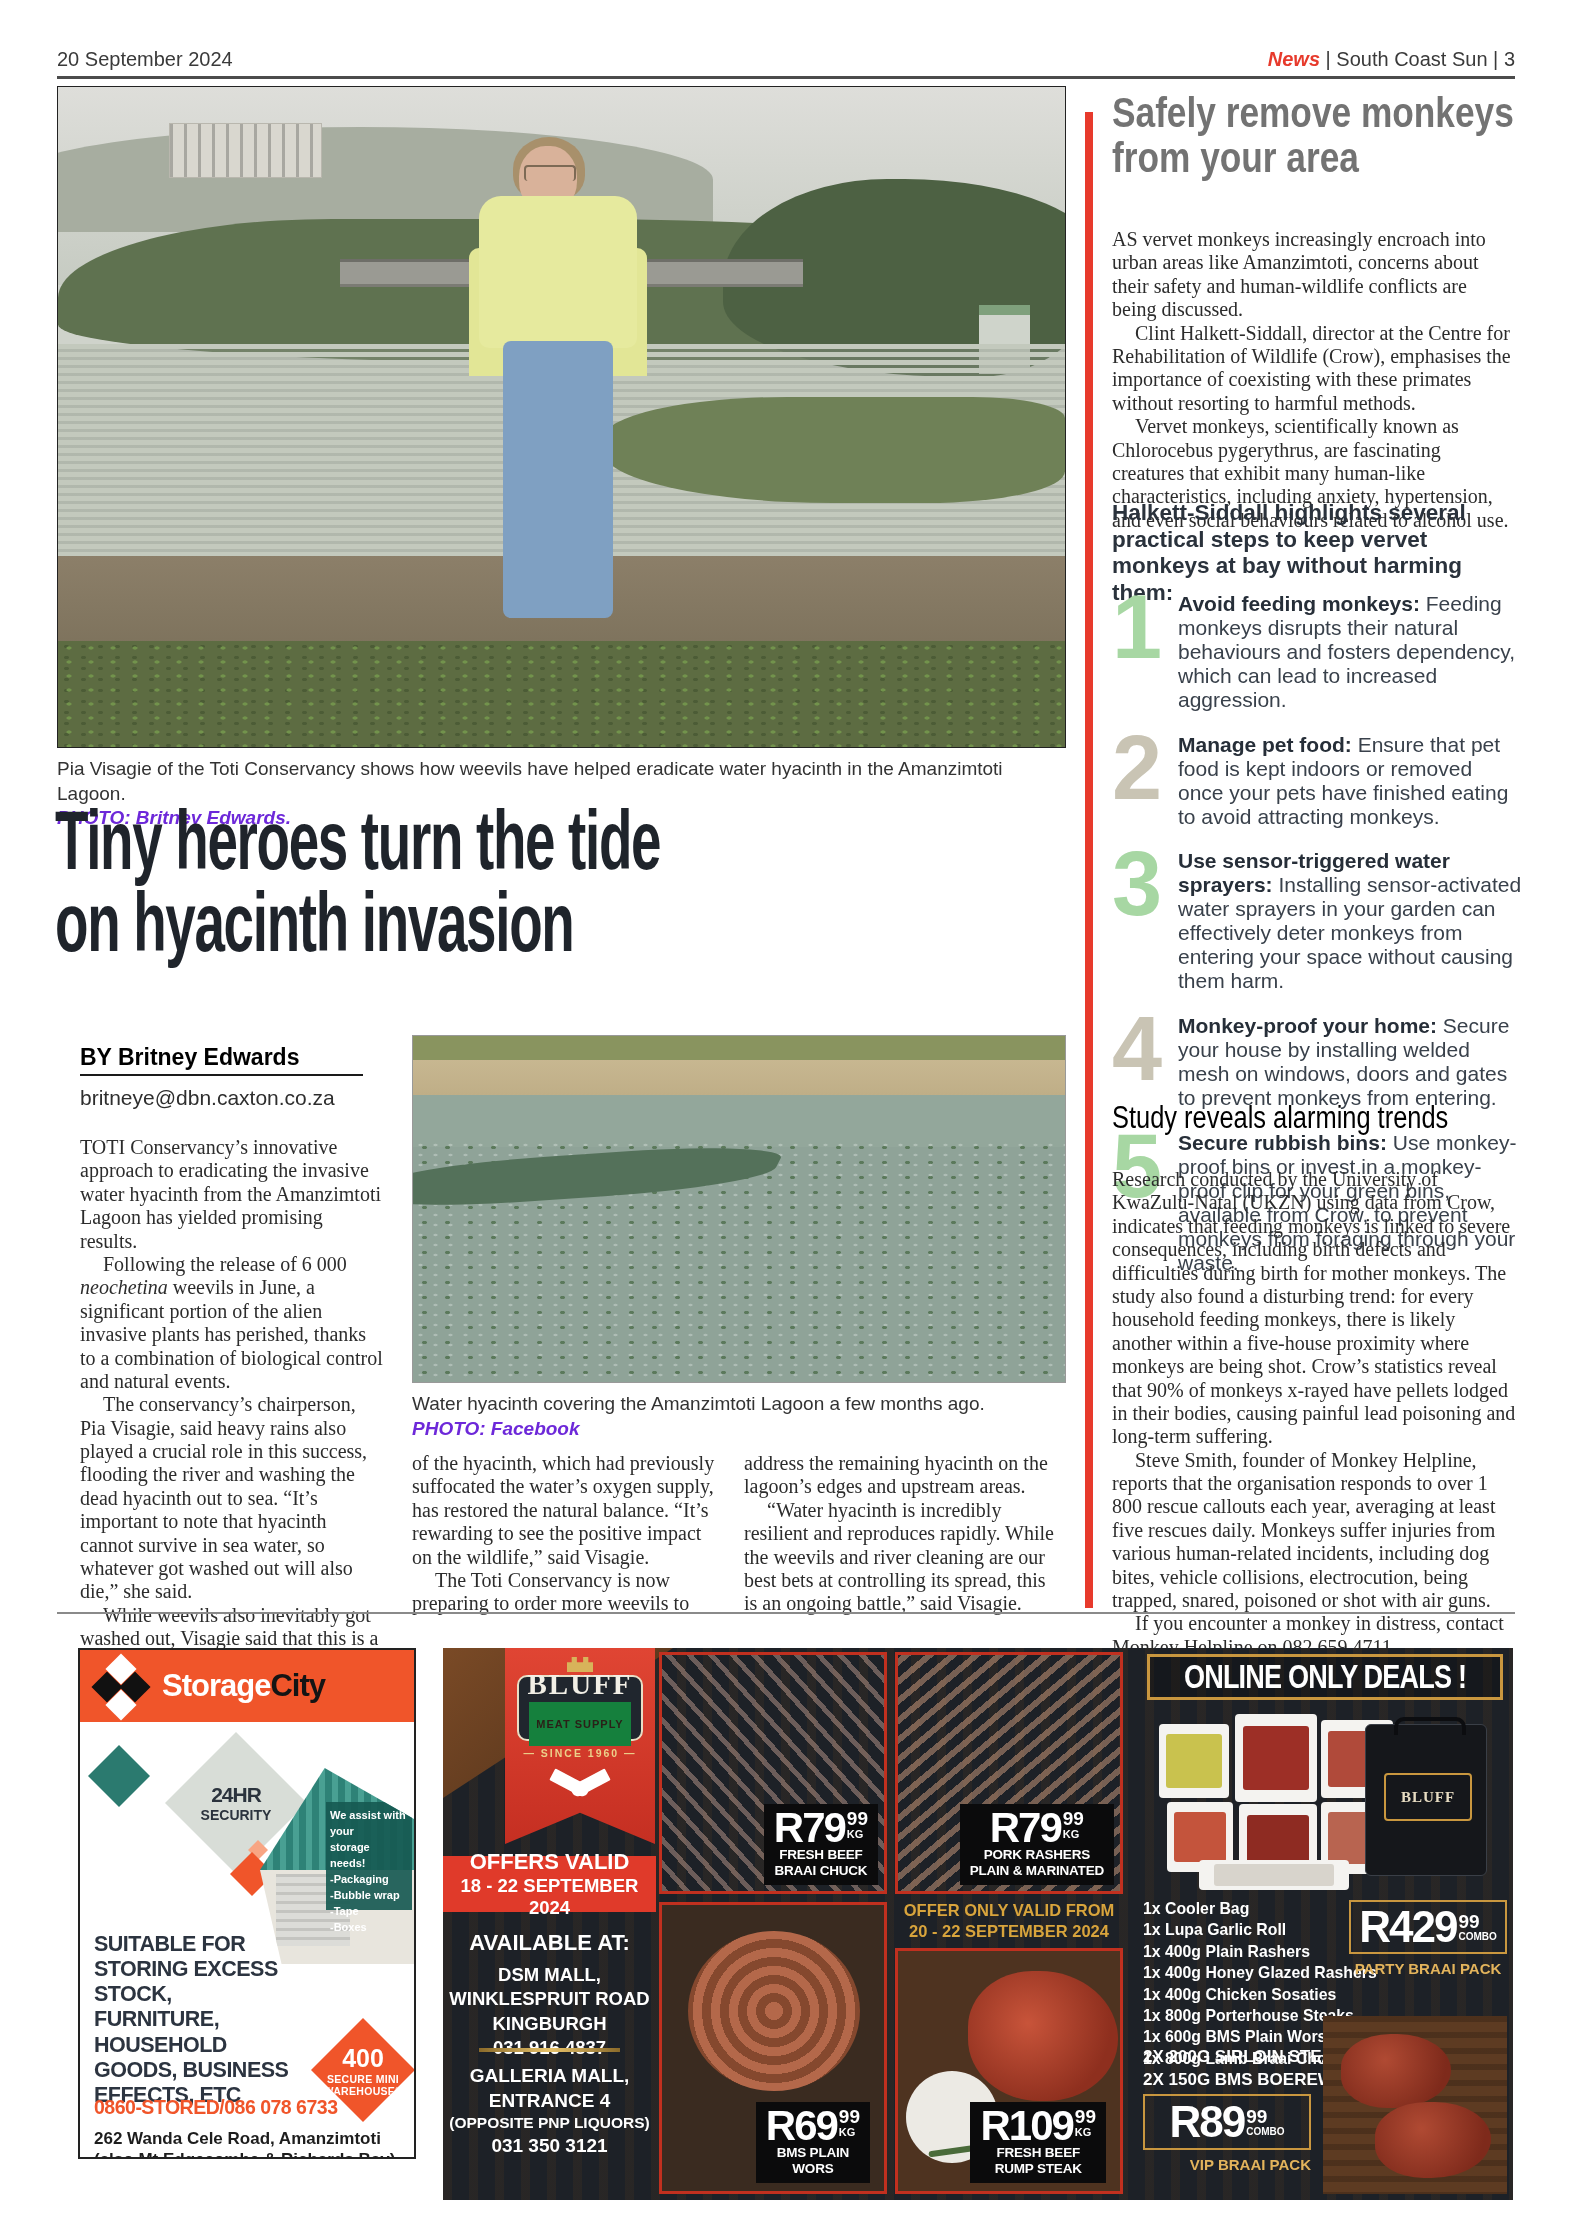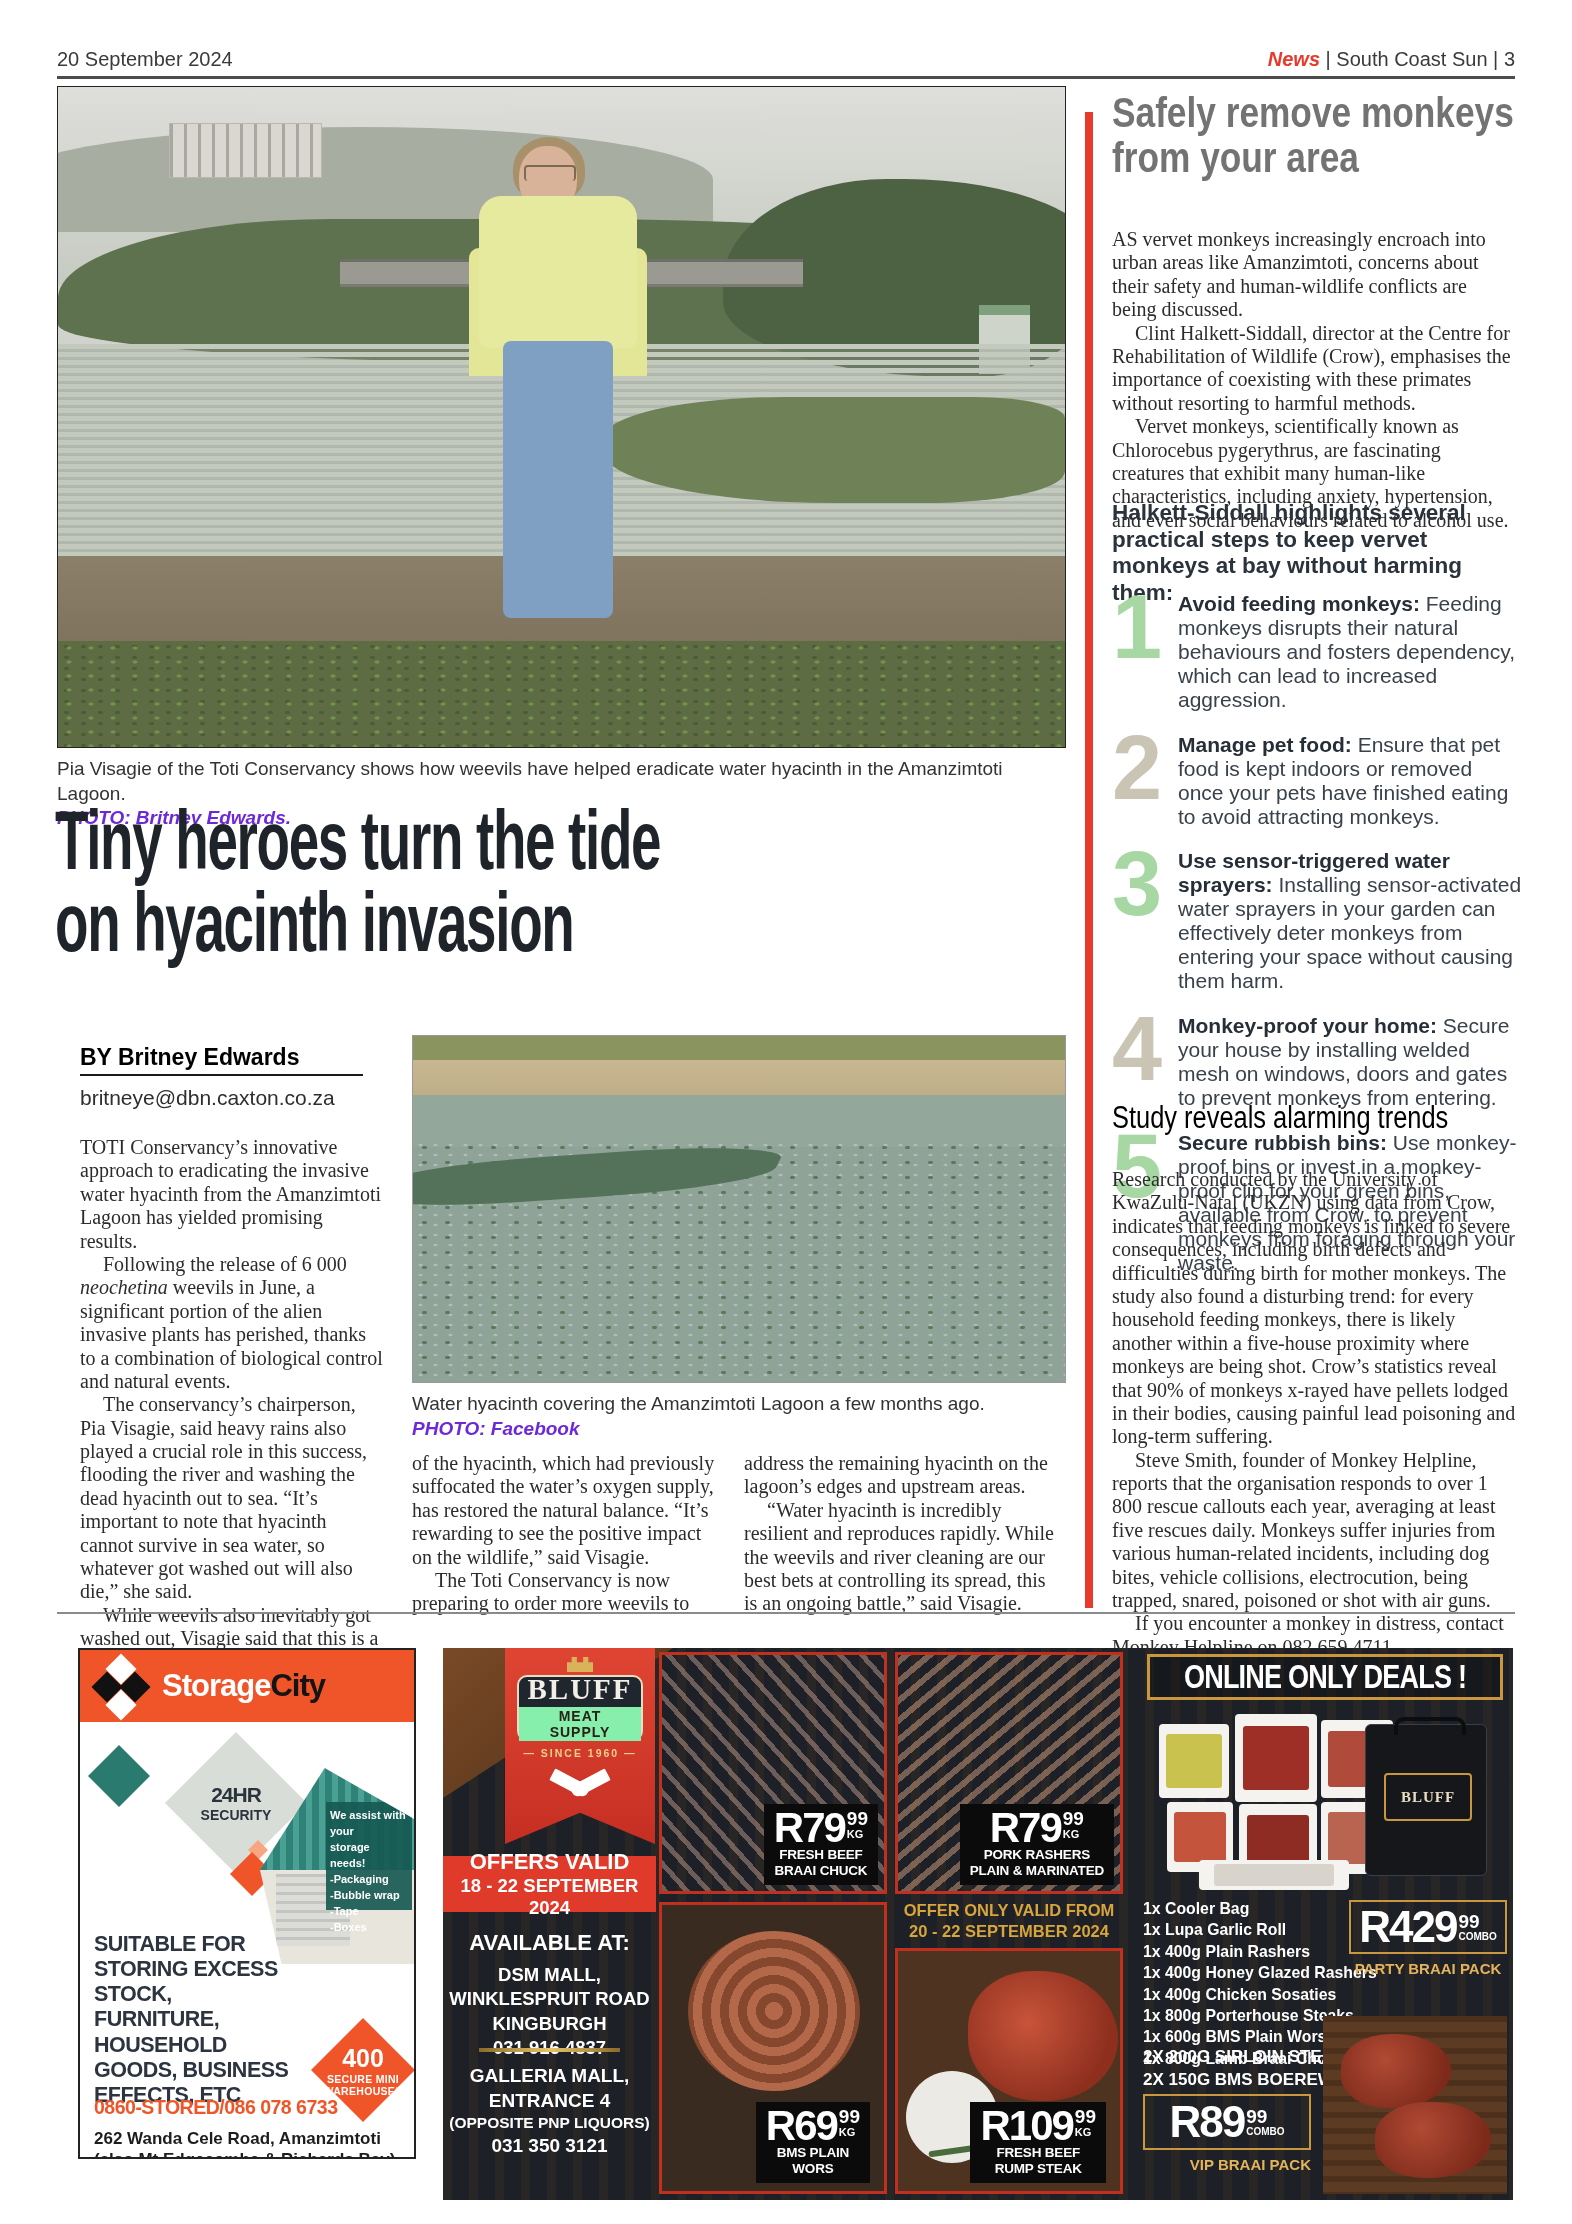"MEAT SUPPLY" .logobox .ms { background: #86efac -> #15803d; font-size: 14px -> 11px; padding: 1px 7px -> 16px 7px }
